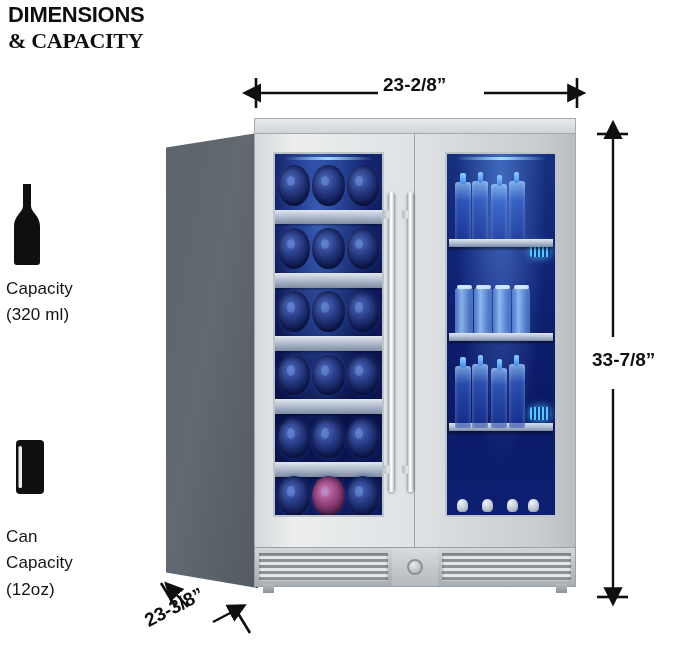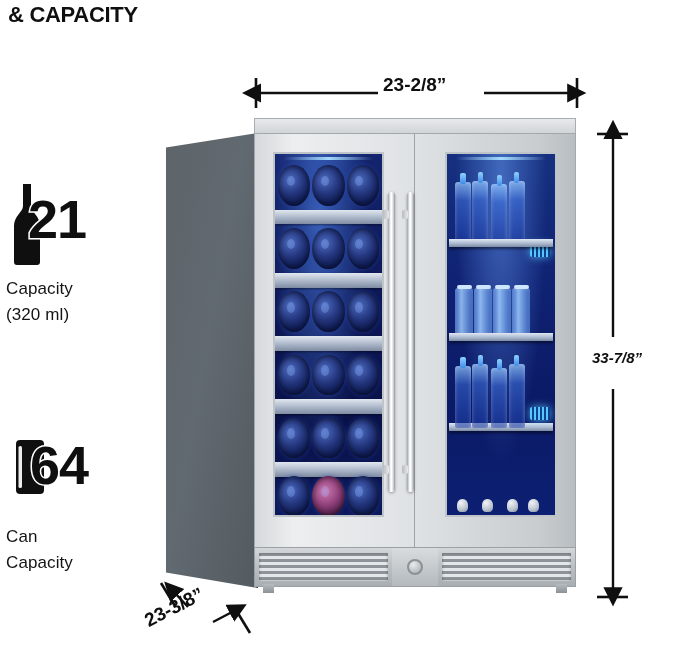"DIMENSIONS" span.l1 { html: none -> <span>DIMENSIONS</span> }
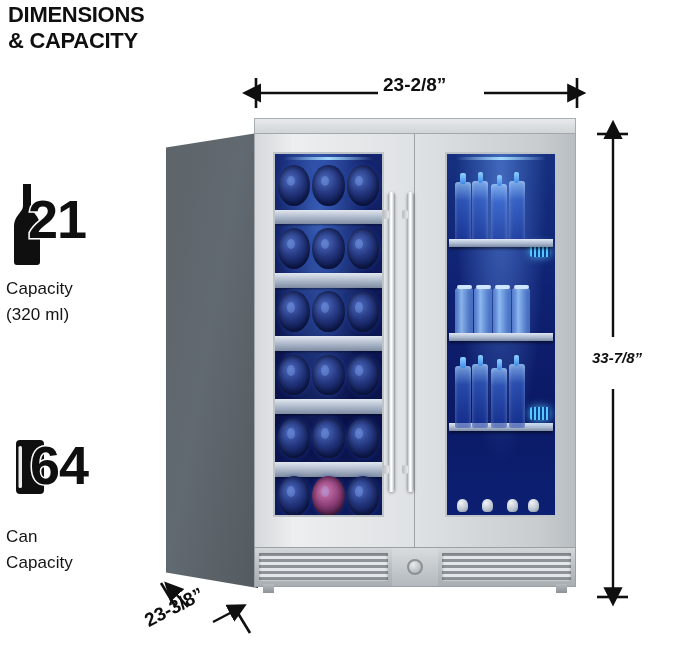"& CAPACITY" #title .l2 { font-family: none -> Liberation Serif, serif }
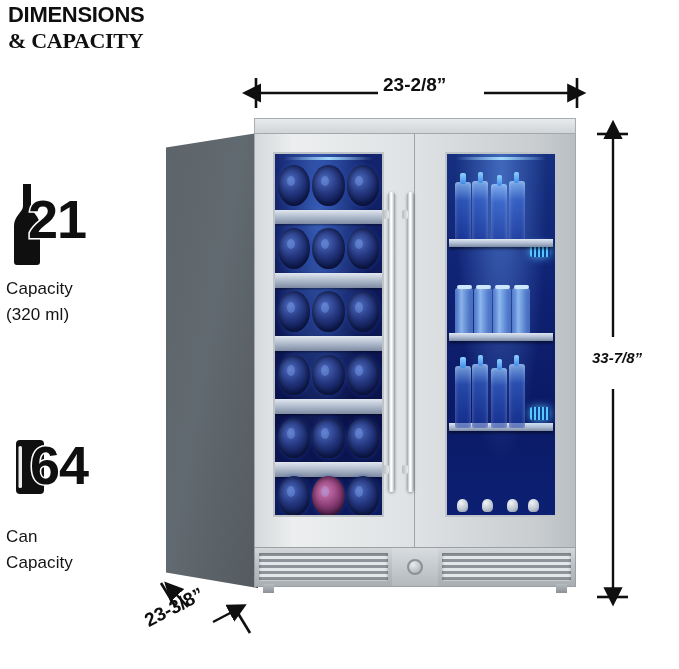"21" span.num { html: <span>21</span> -> none }
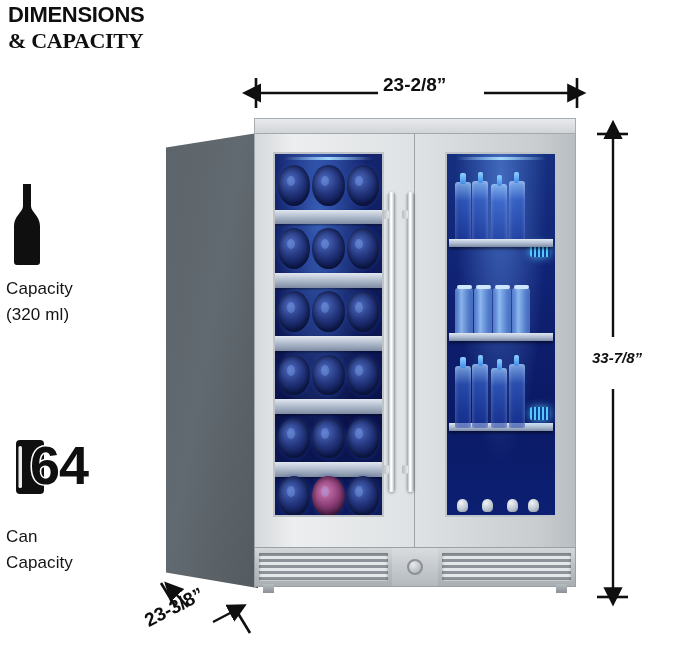"33-7/8”" #dim-height-label { font-size: 15px -> 19px; font-style: italic -> none }
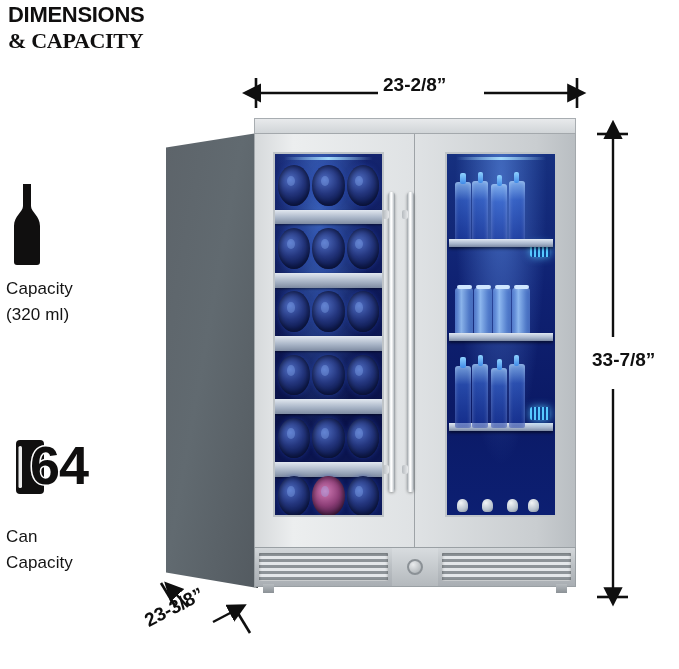"64" span.num { html: <span>64</span> -> none }
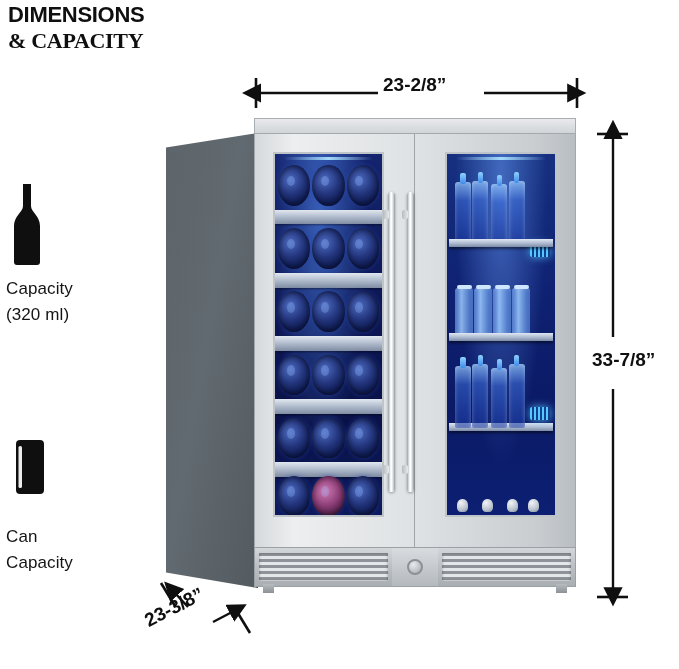"(12oz)" span { html: none -> <span>(12oz)</span> }
